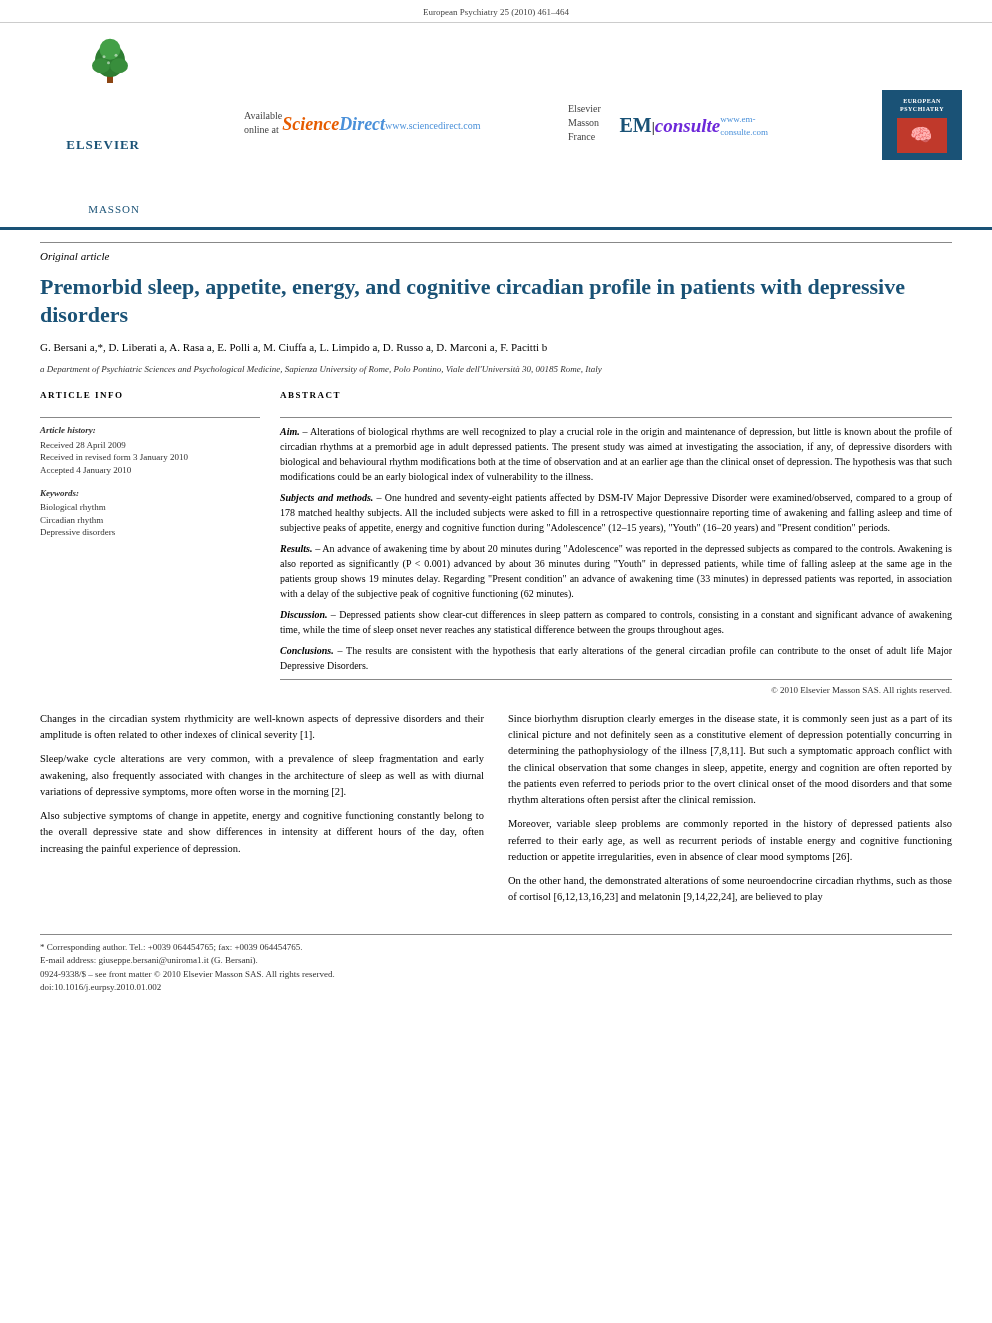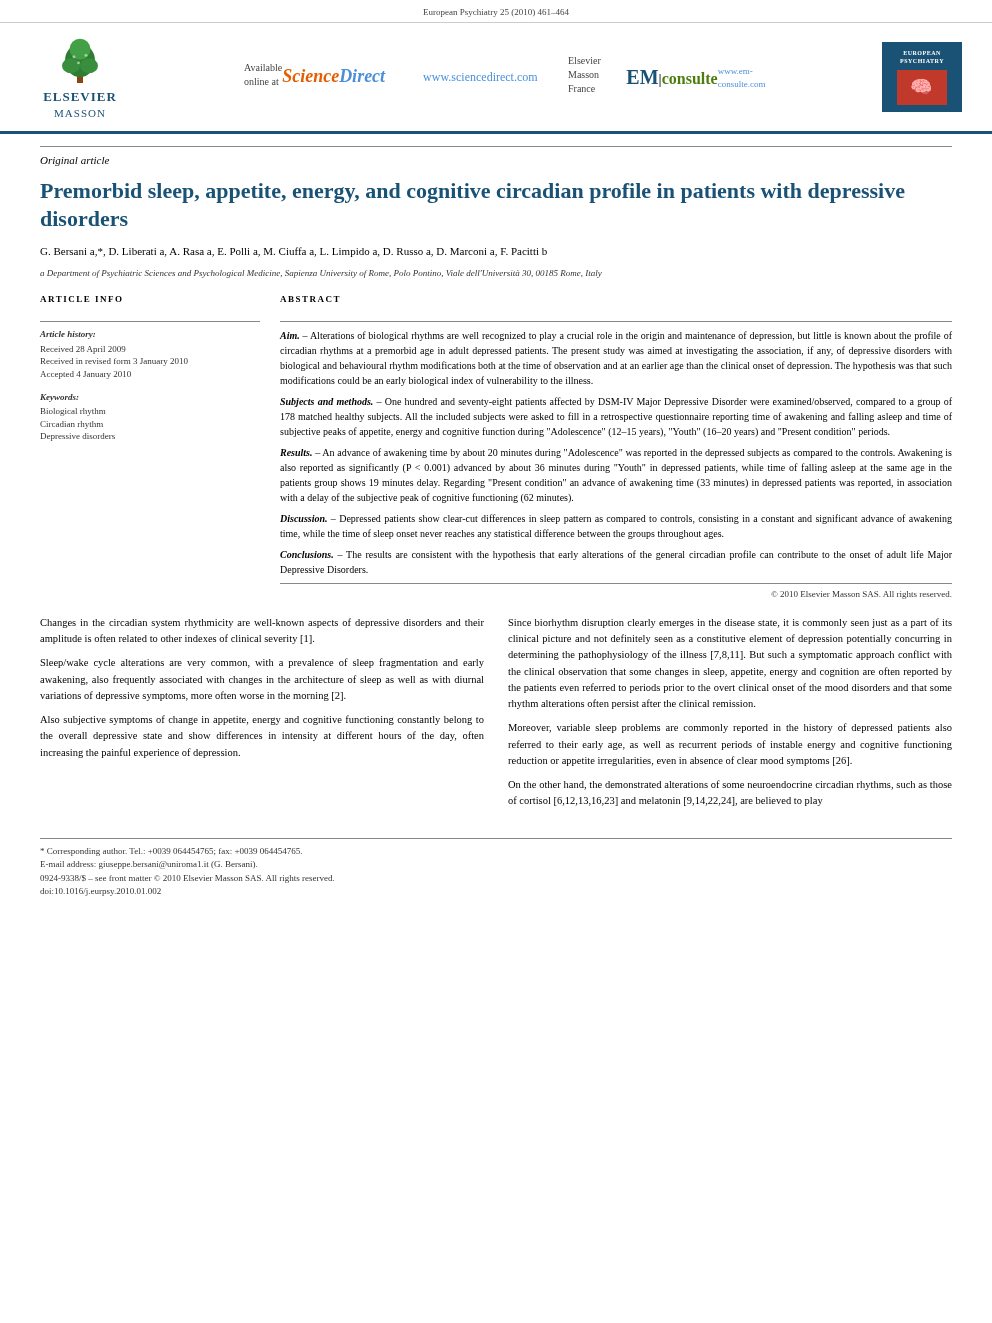"www.sciencedirect.com" .sd-url { font-size: 12px -> 10px; margin-left: 38px -> none }
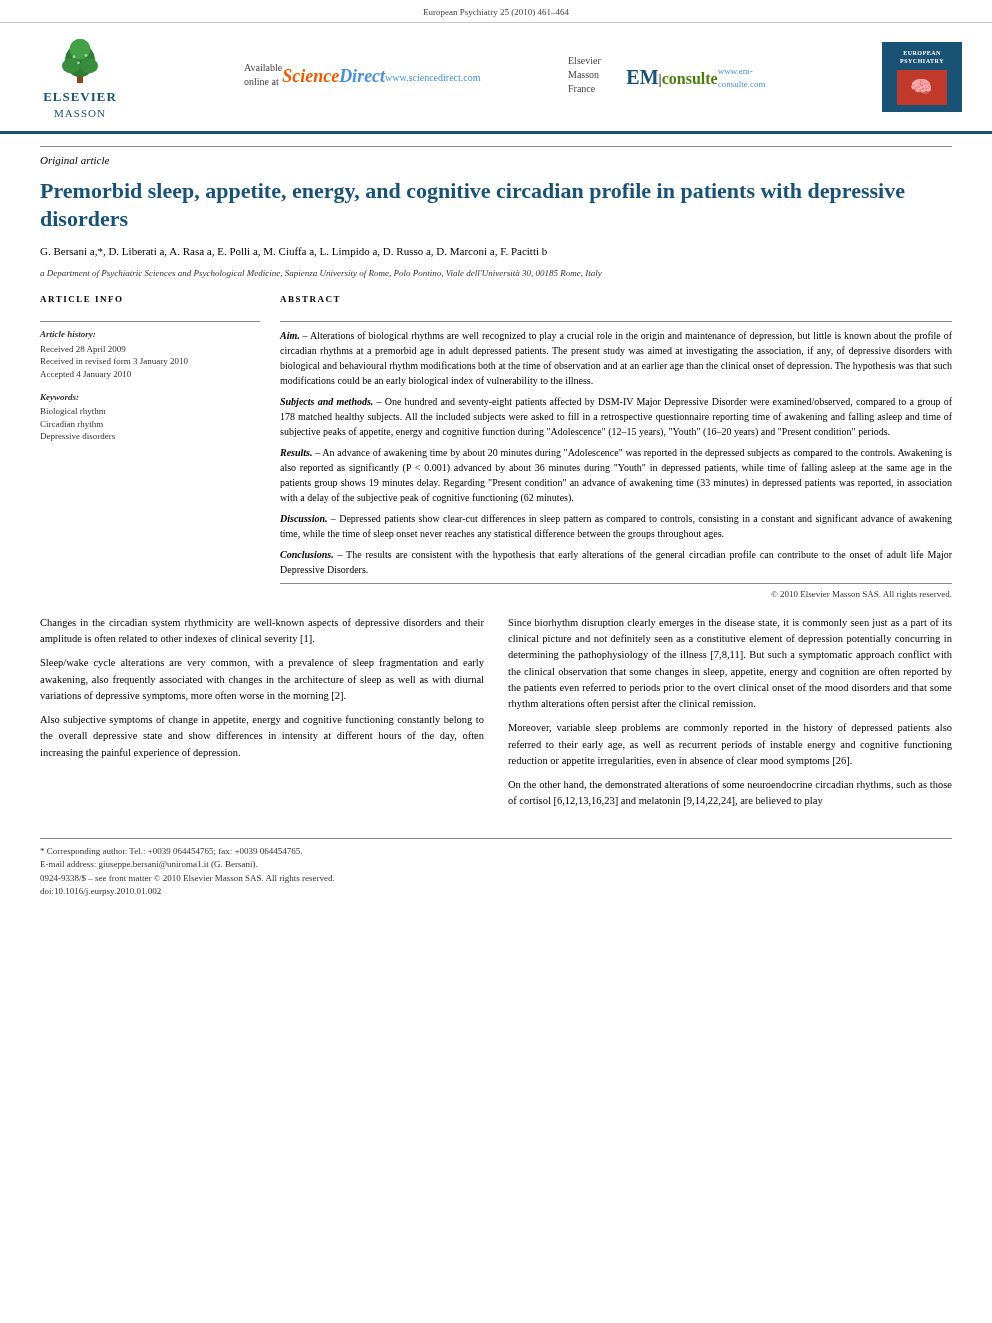"consulte" span { color: #4d7c0f -> #6d28d9; font-size: 16px -> 19px; font-style: none -> italic }
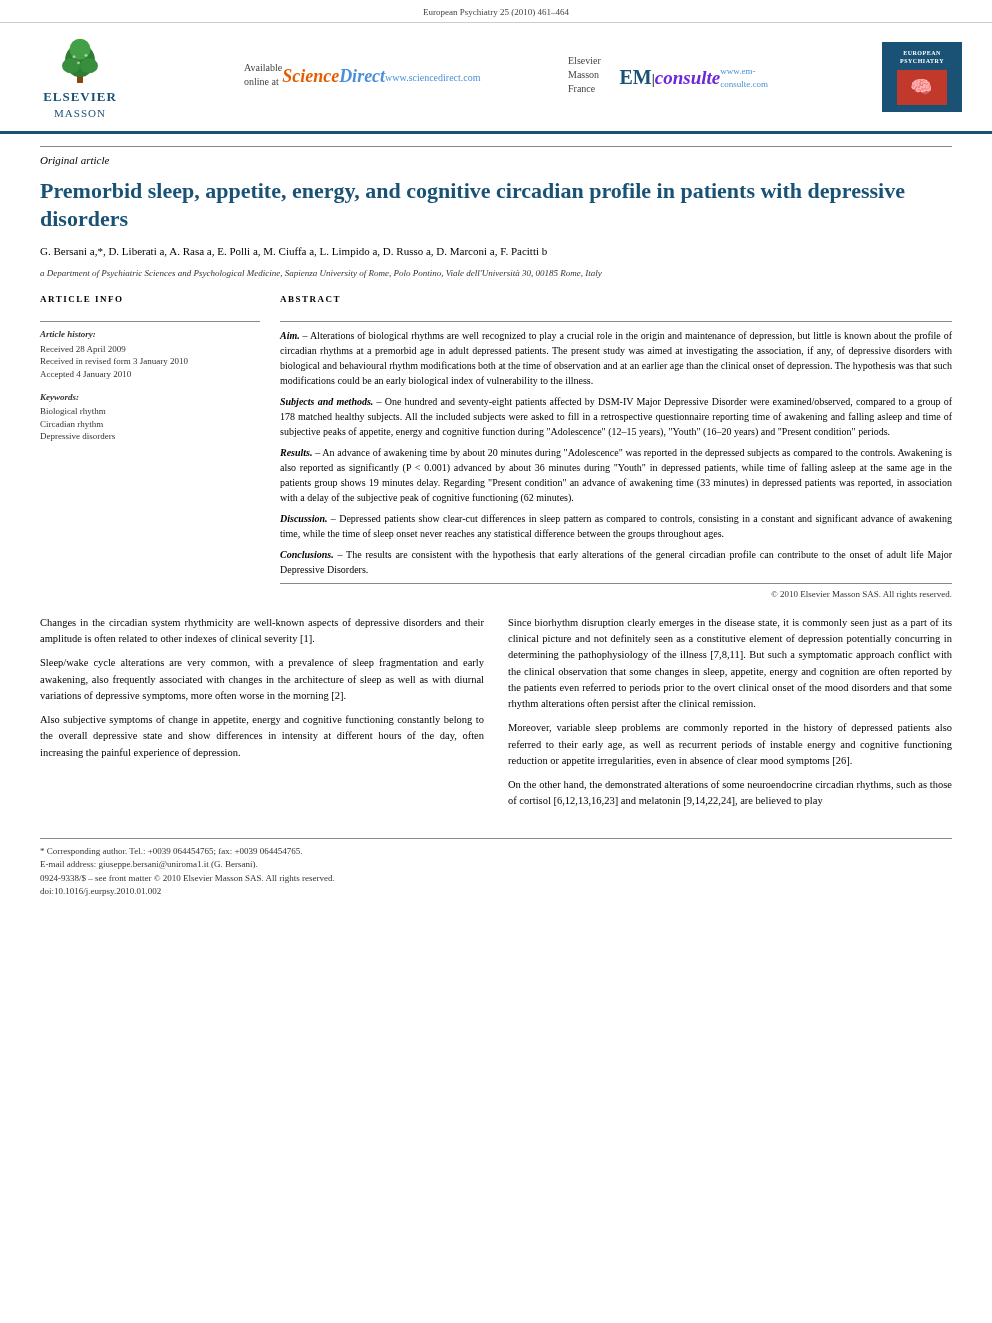"ELSEVIER" .elsevier-logo { align-items: center -> flex-end; gap: none -> 48px }
